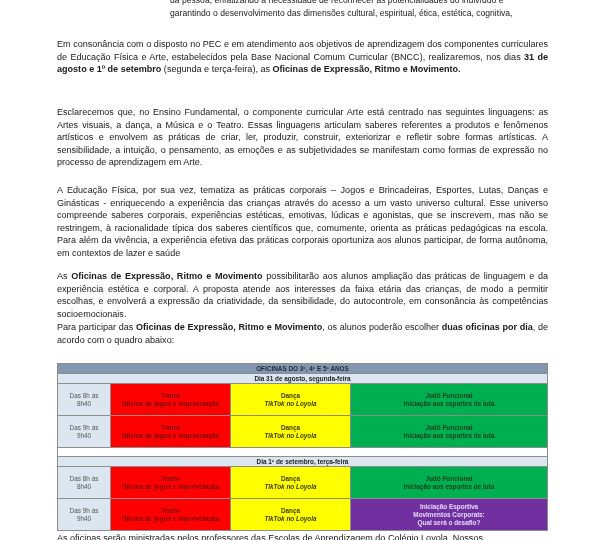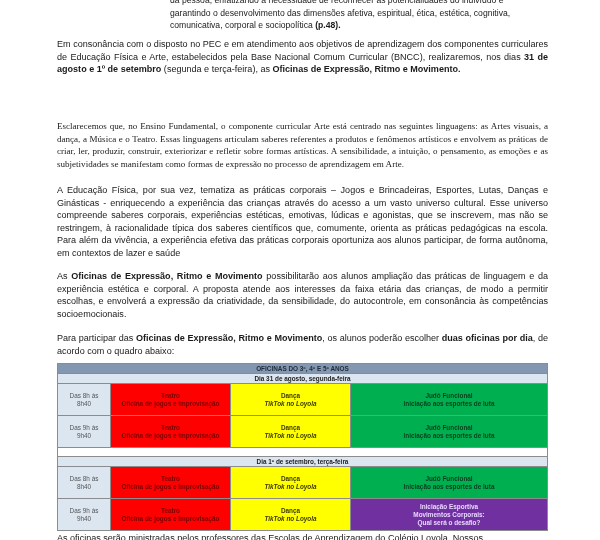"garantindo o desenvolvimento das" span.line { text: afetiva -> cultural }
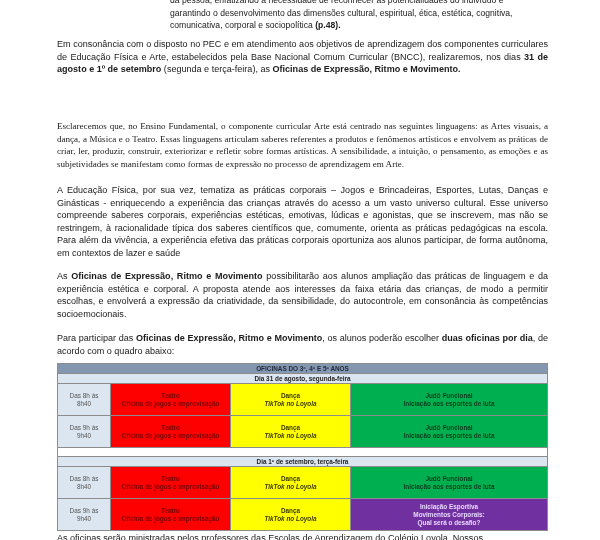"comunicativa, corporal e sociopolítica" span.line { html: <span><span>comunicativa, corporal e sociopolítica</span> <b>(p.48).</b></span> -> none }
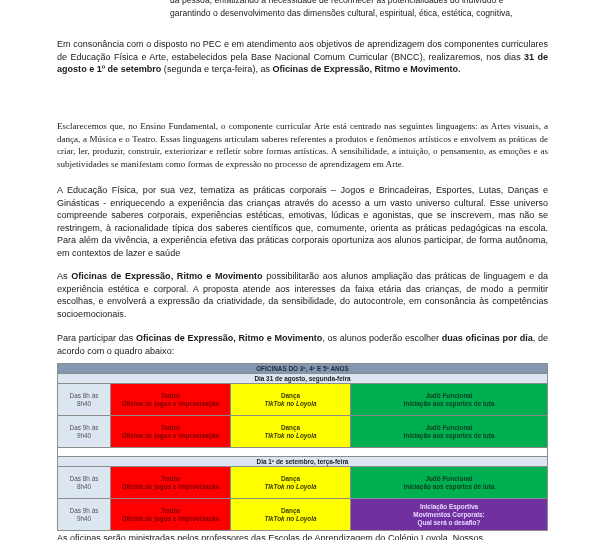"Esclarecemos que, no Ensino Fundamental," #p2 { font-family: Liberation Serif, serif -> none; top: 120px -> 106px }
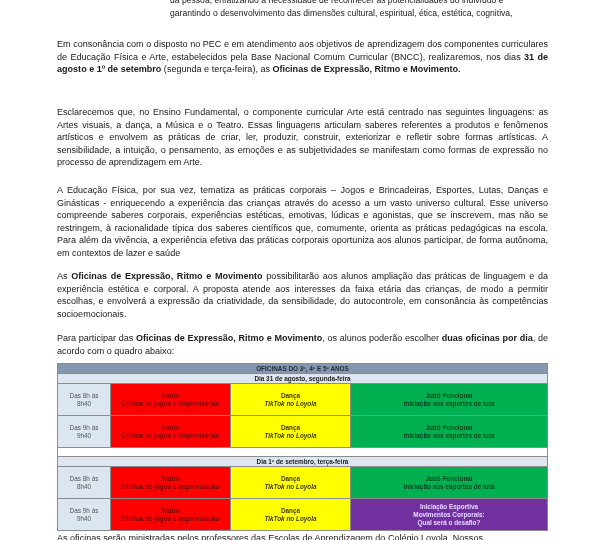"Para participar das Oficinas de" #p5 { top: 332px -> 321px }
